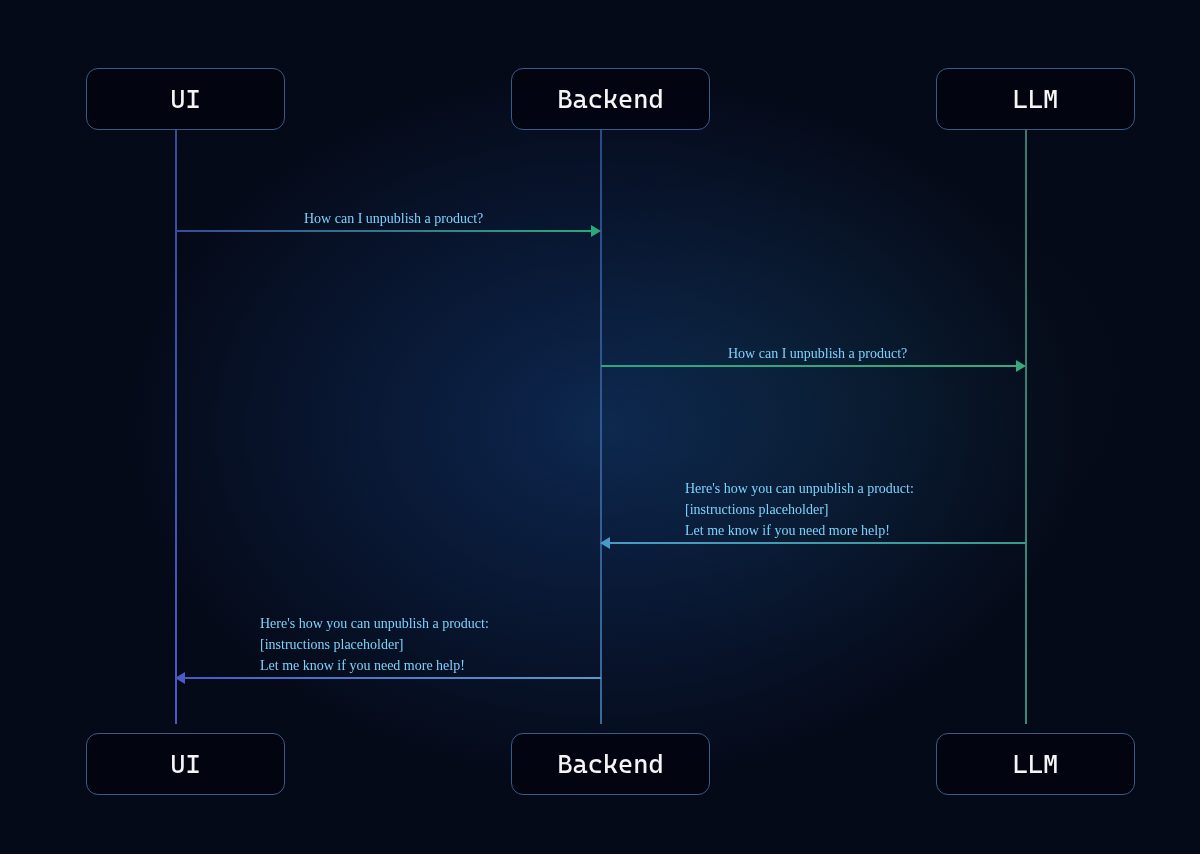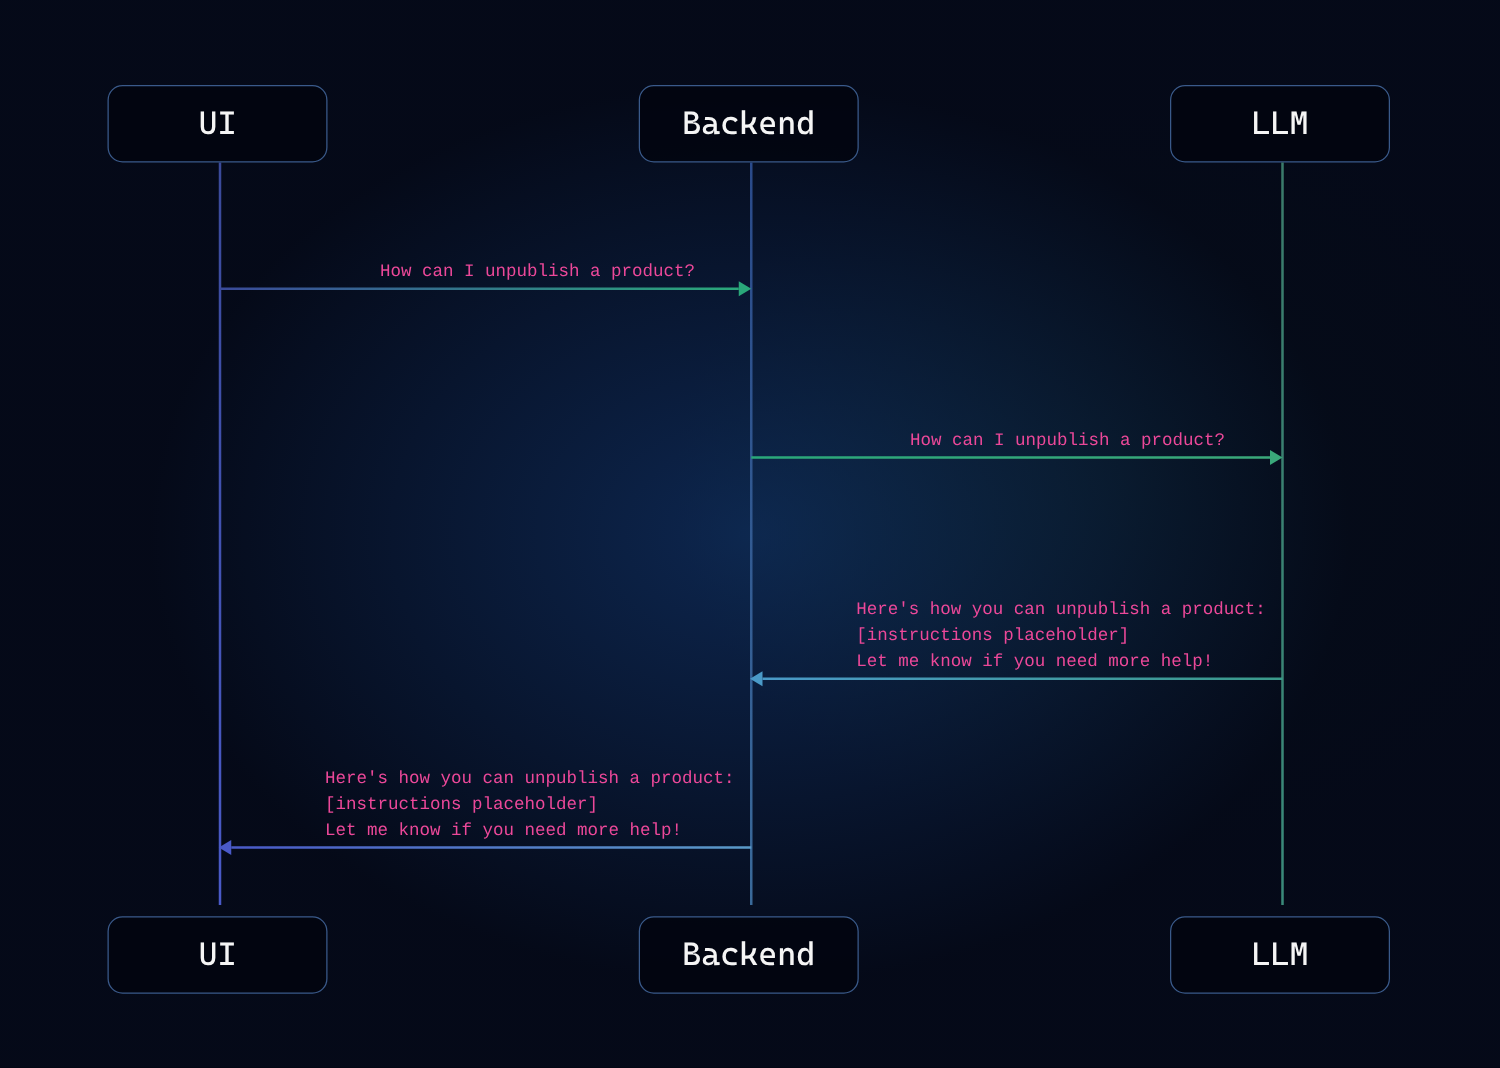"UI" .participant-box { width: 176px -> 199px }
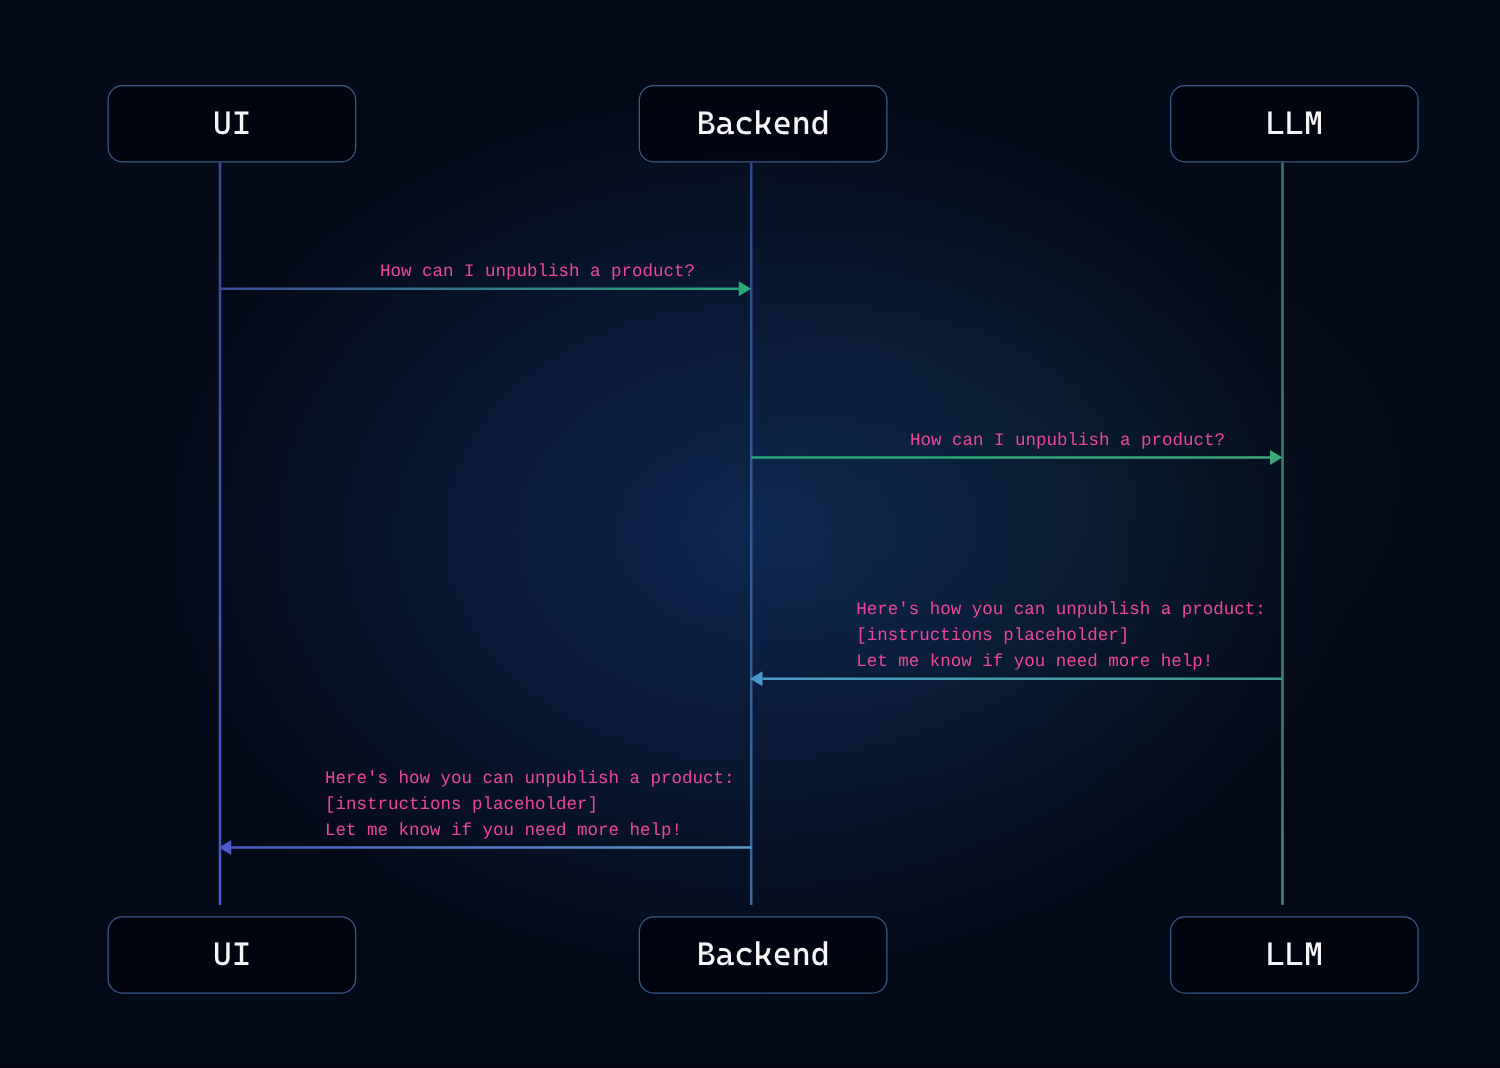"How can I unpublish a" .message-text { color: #ec4899 -> #7dd3fc; font-family: Liberation Mono, monospace -> Liberation Serif, serif }
